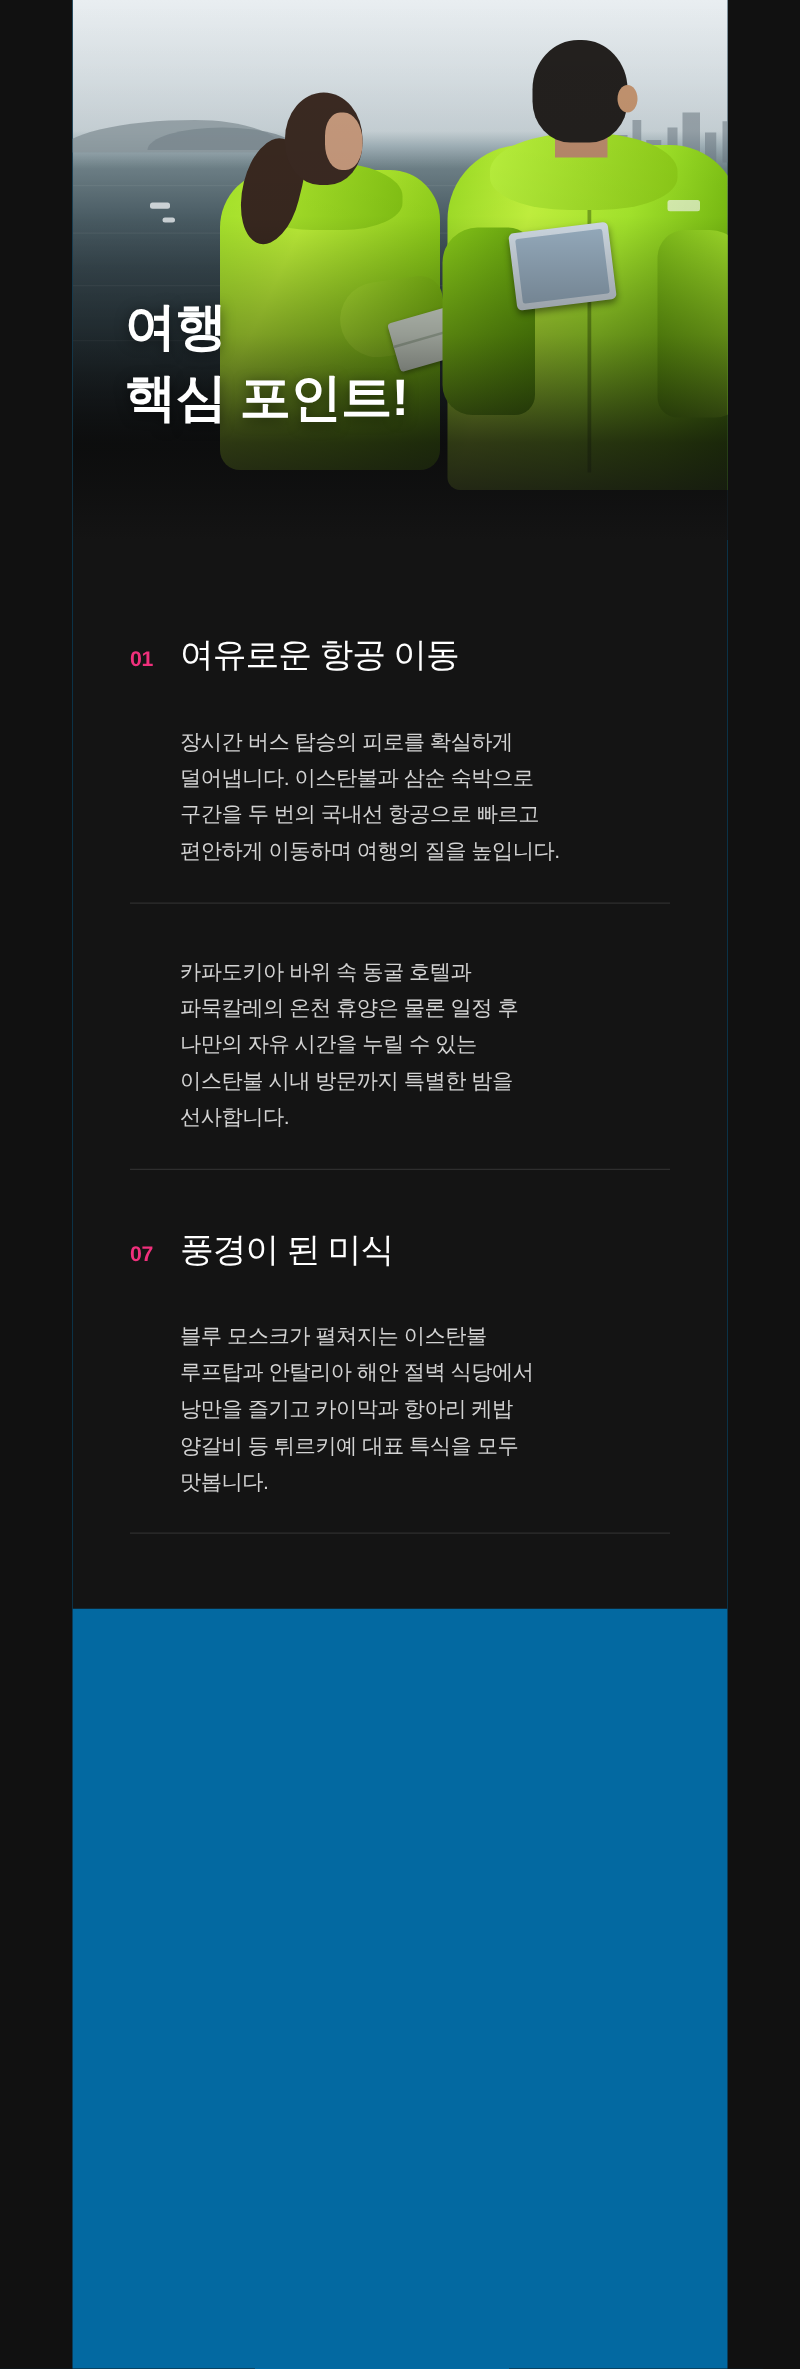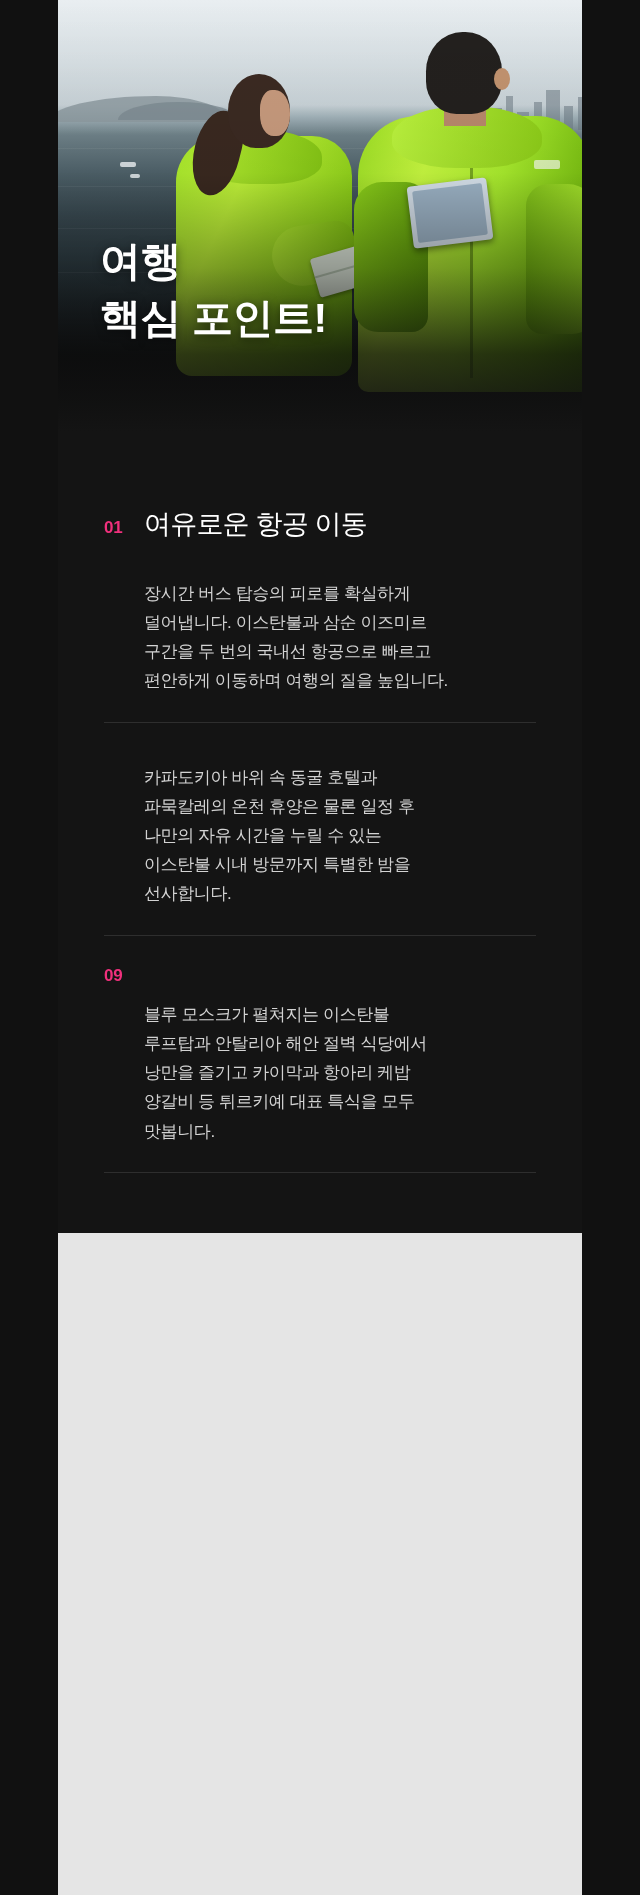"여행" .page { background: #e5e5e5 -> #0369a1 }
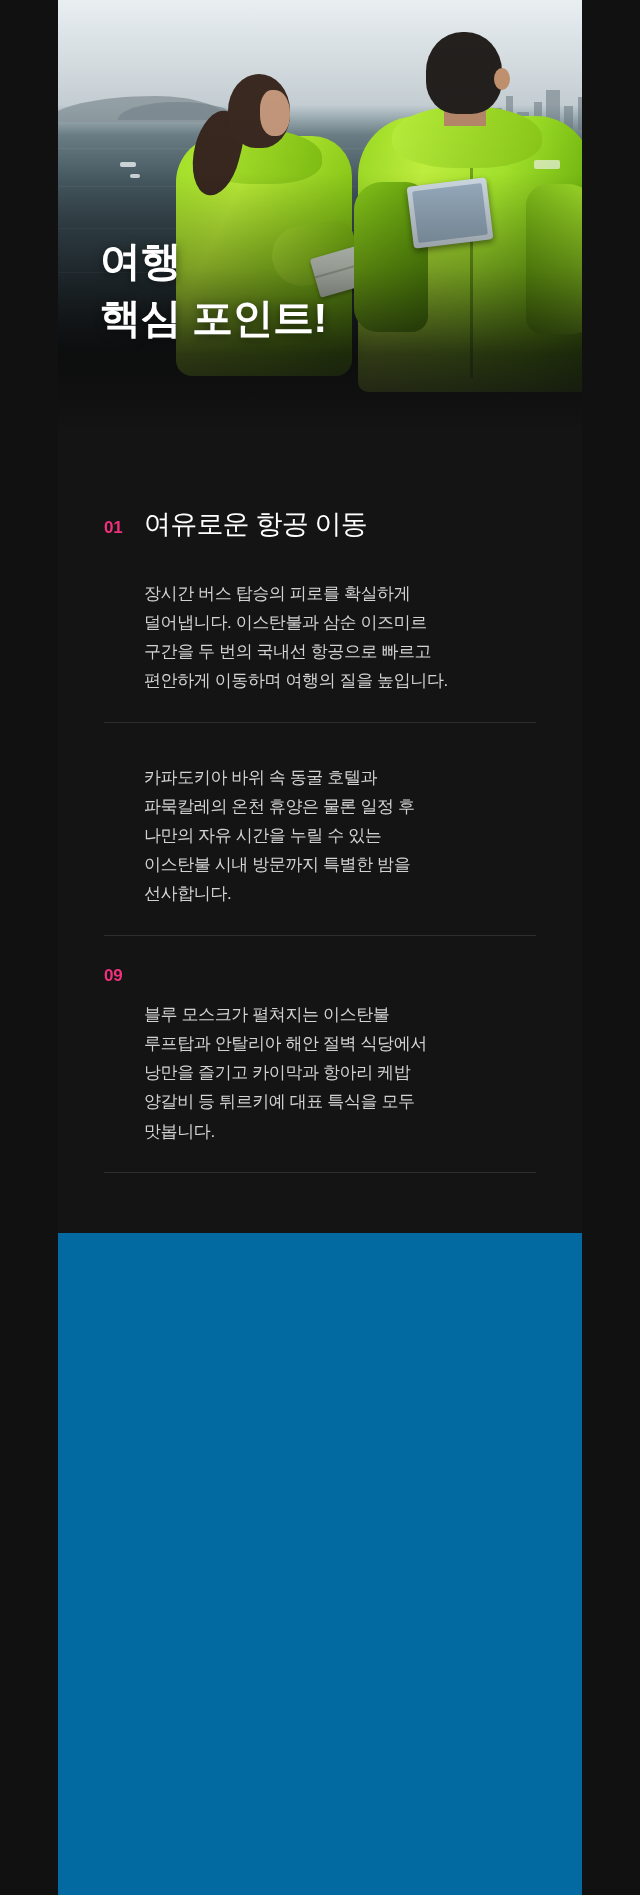"장시간 버스 탑승의 피로를 확실하게" p.item-body { text: 이즈미르 -> 숙박으로 }
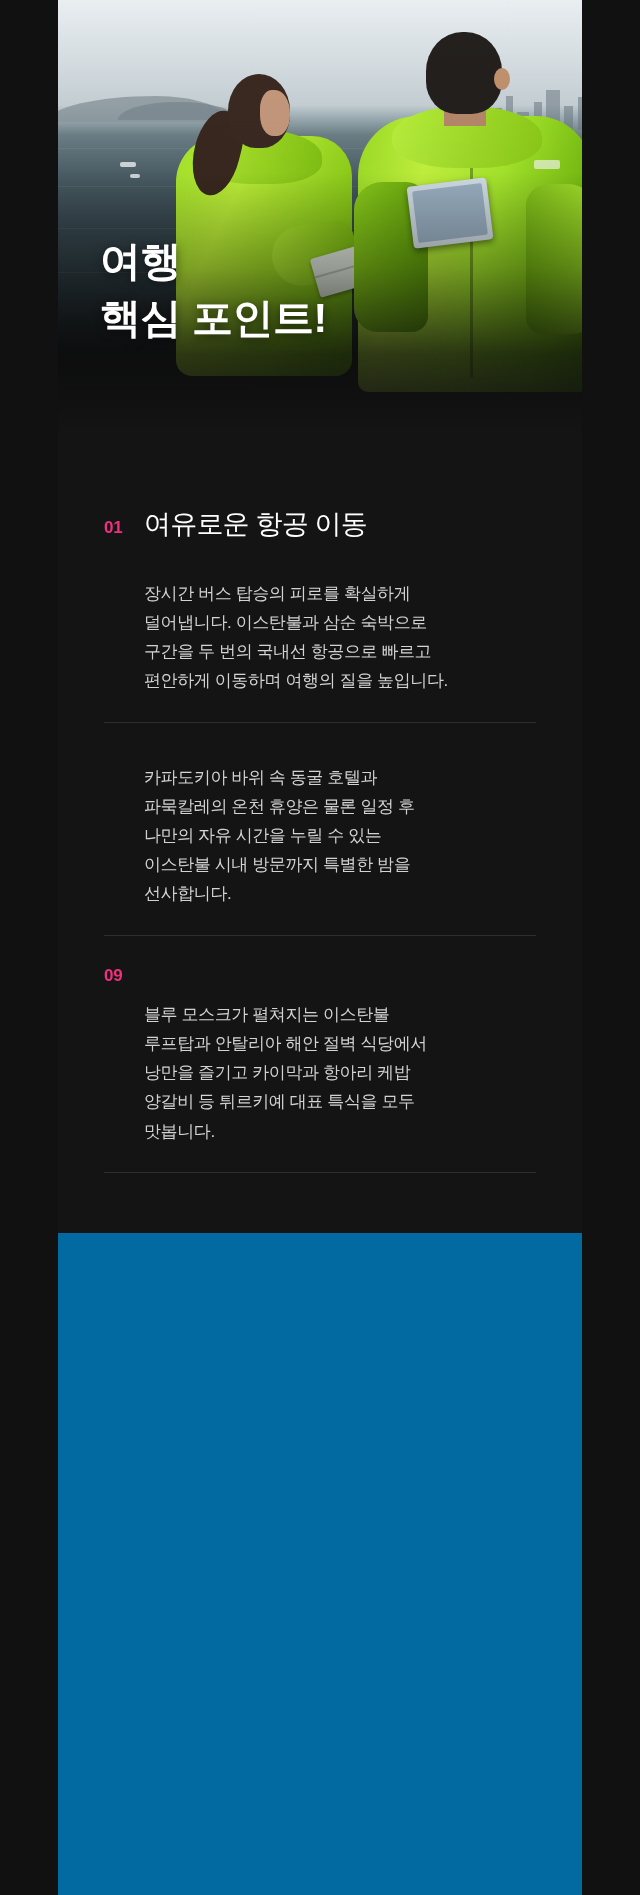"09" span.num { text: 09 -> 07 }
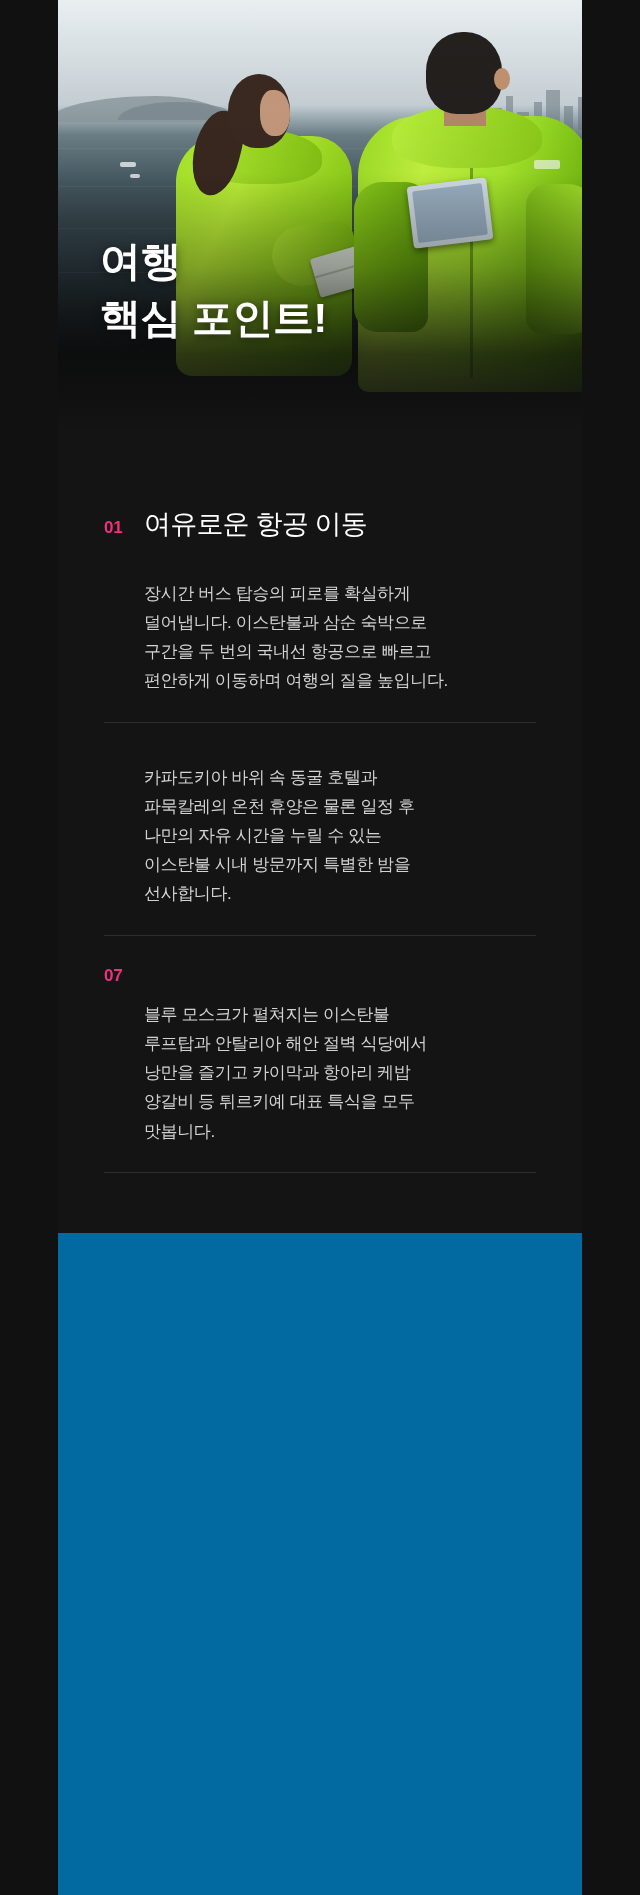"풍경이 된 미식" h2.item-title { html: none -> <h2>풍경이 된 미식</h2> }
